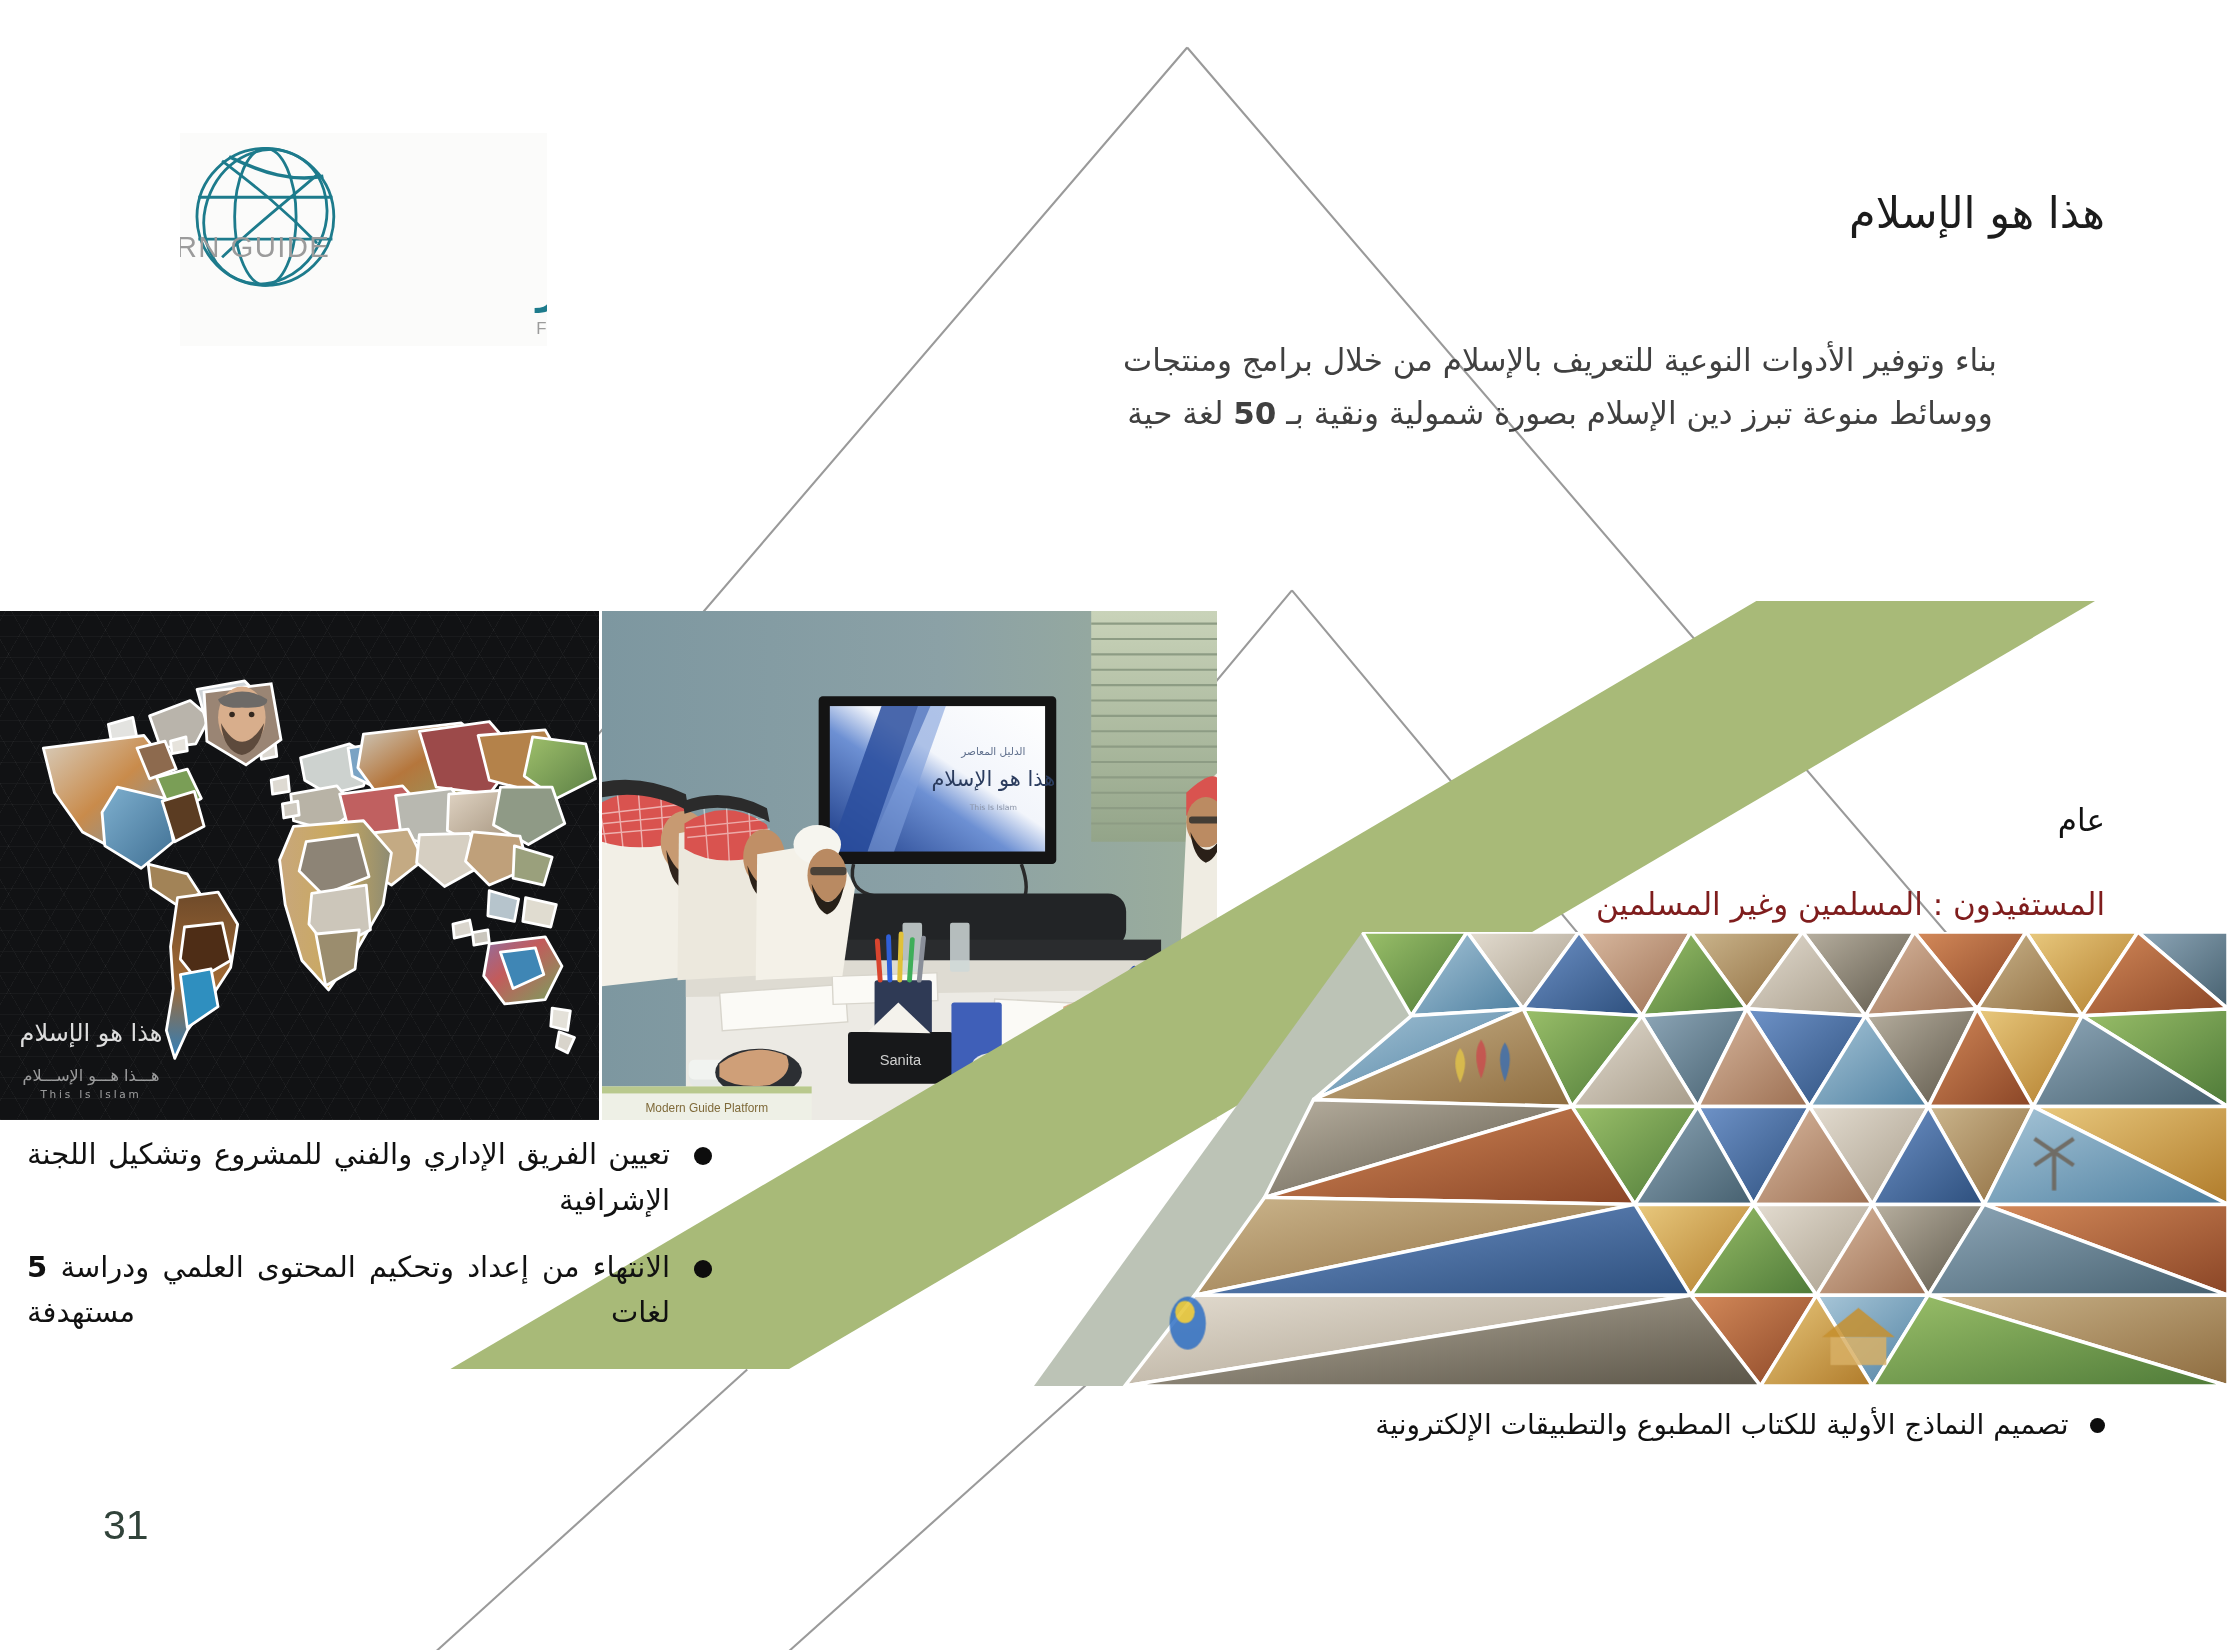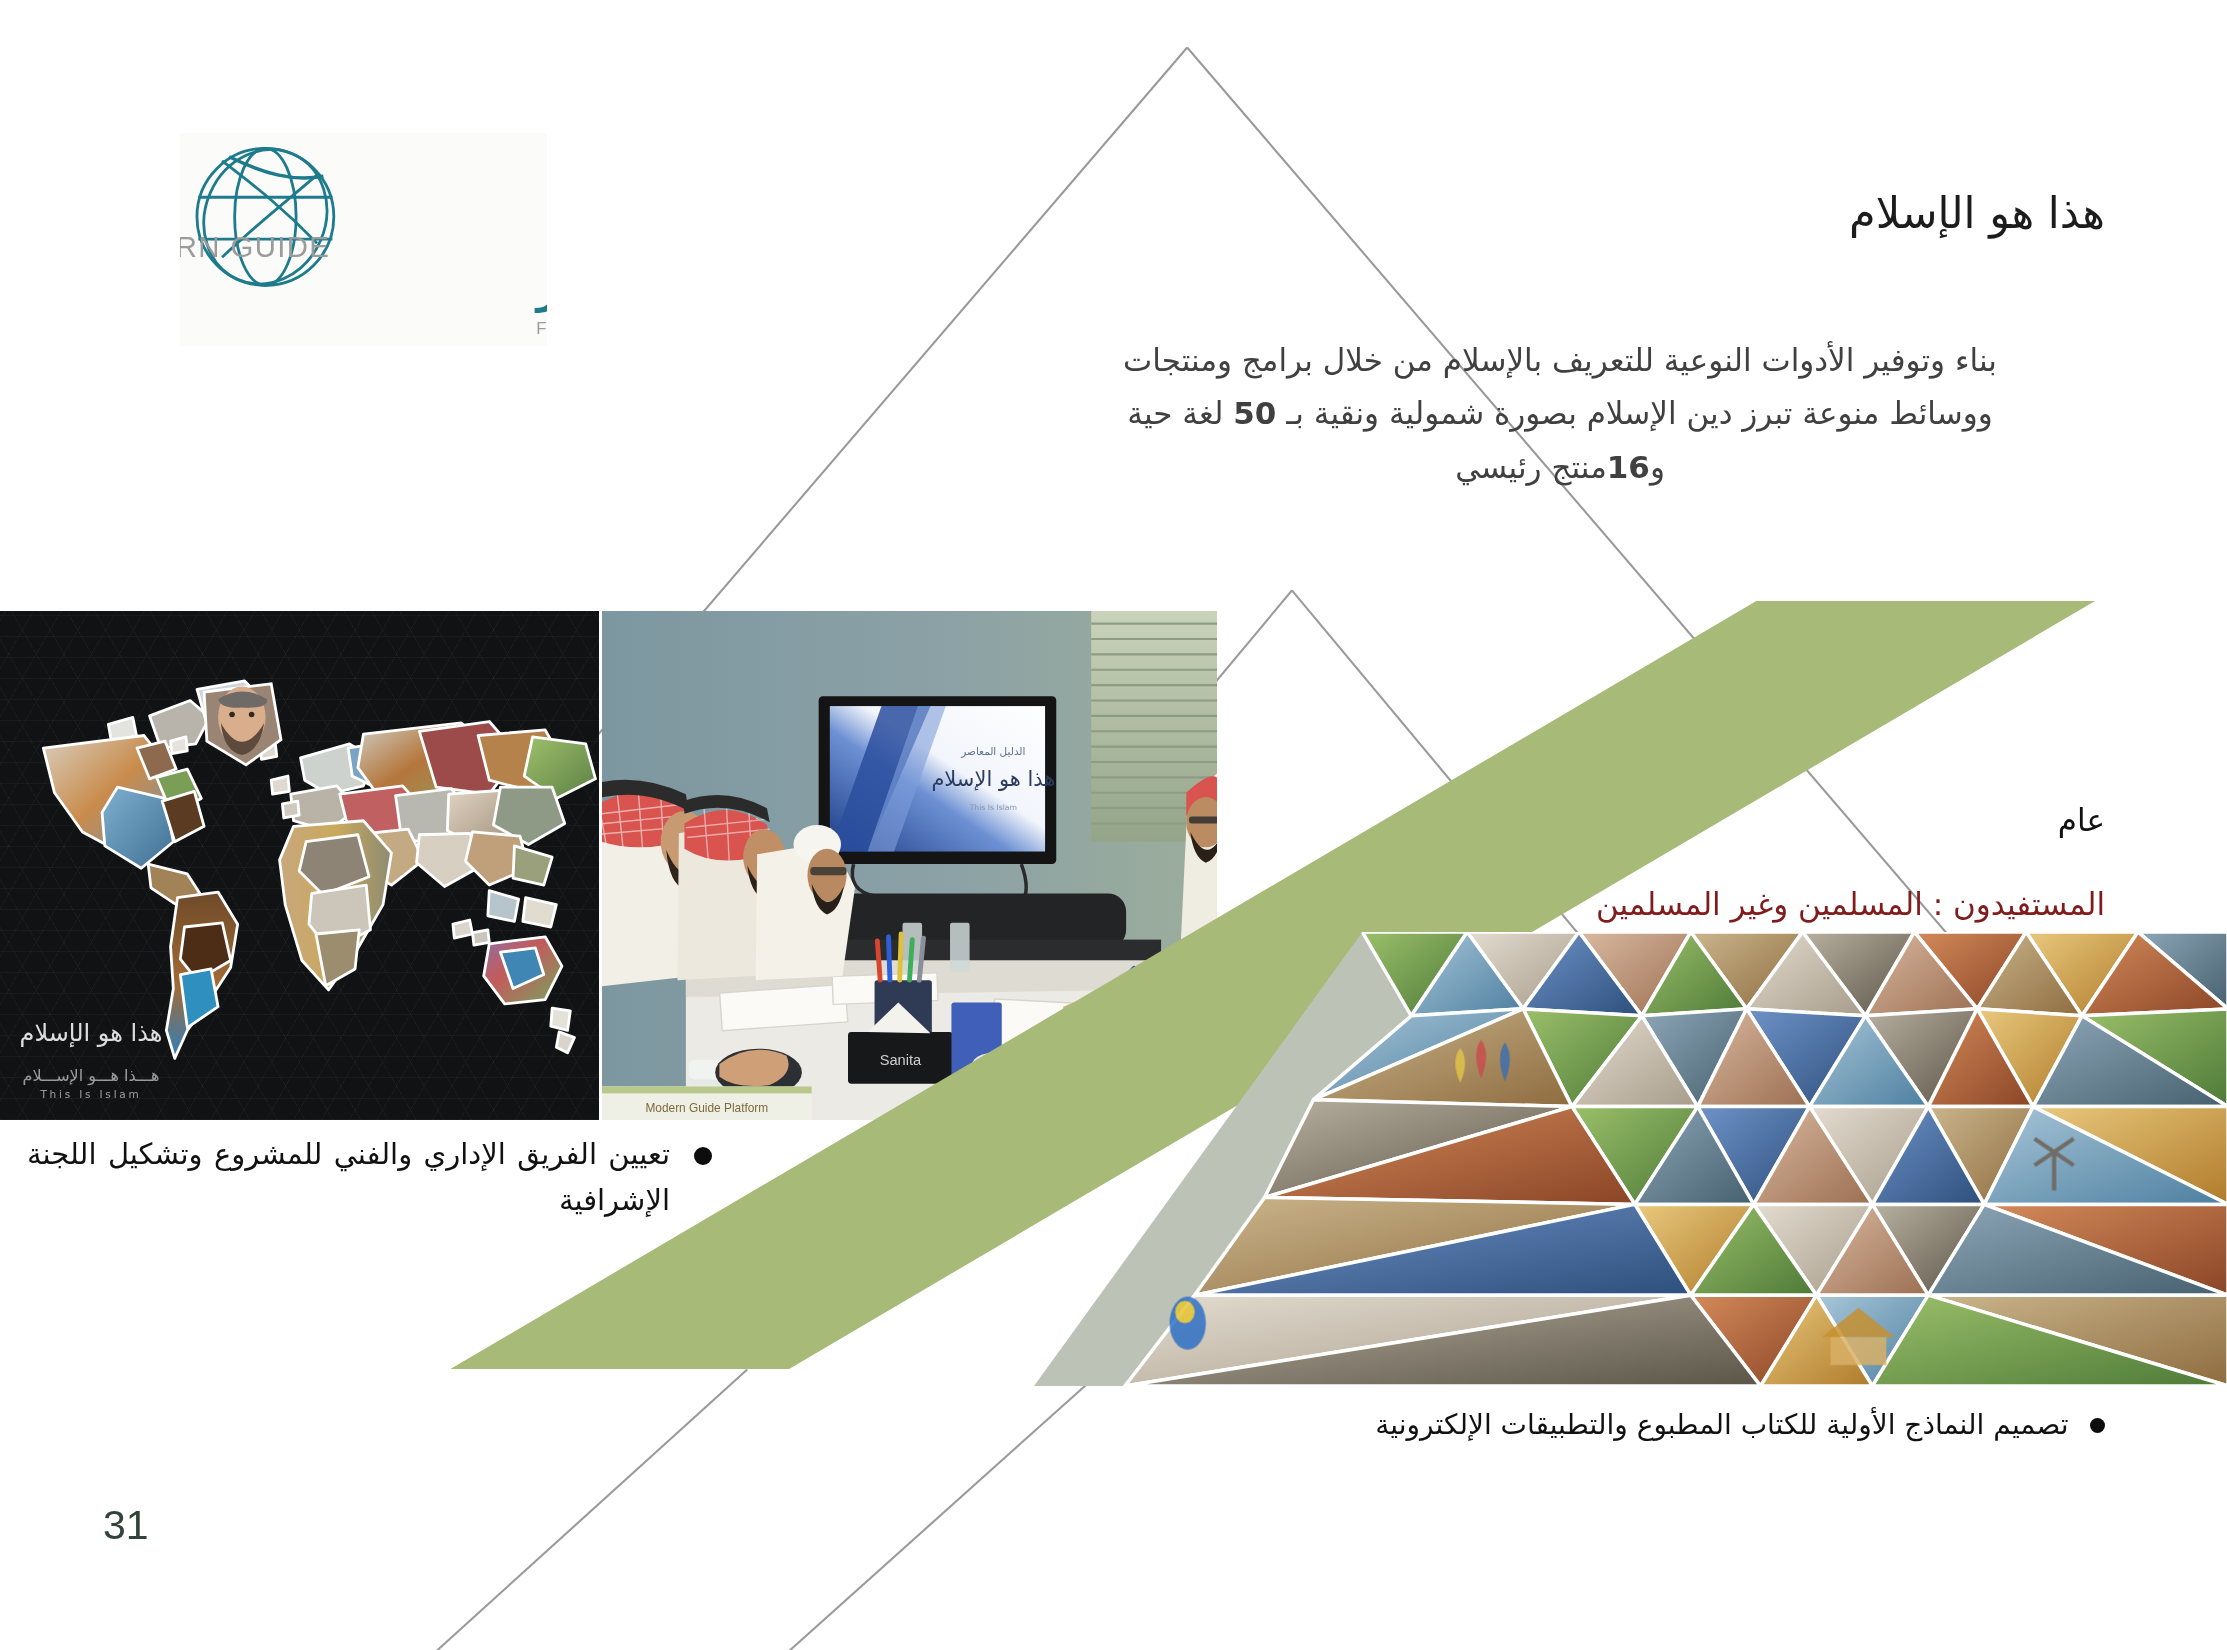"و16منتج رئيسي" span.ln { html: <span><span>و</span><b>16</b><span>منتج رئيسي</span></span> -> none }
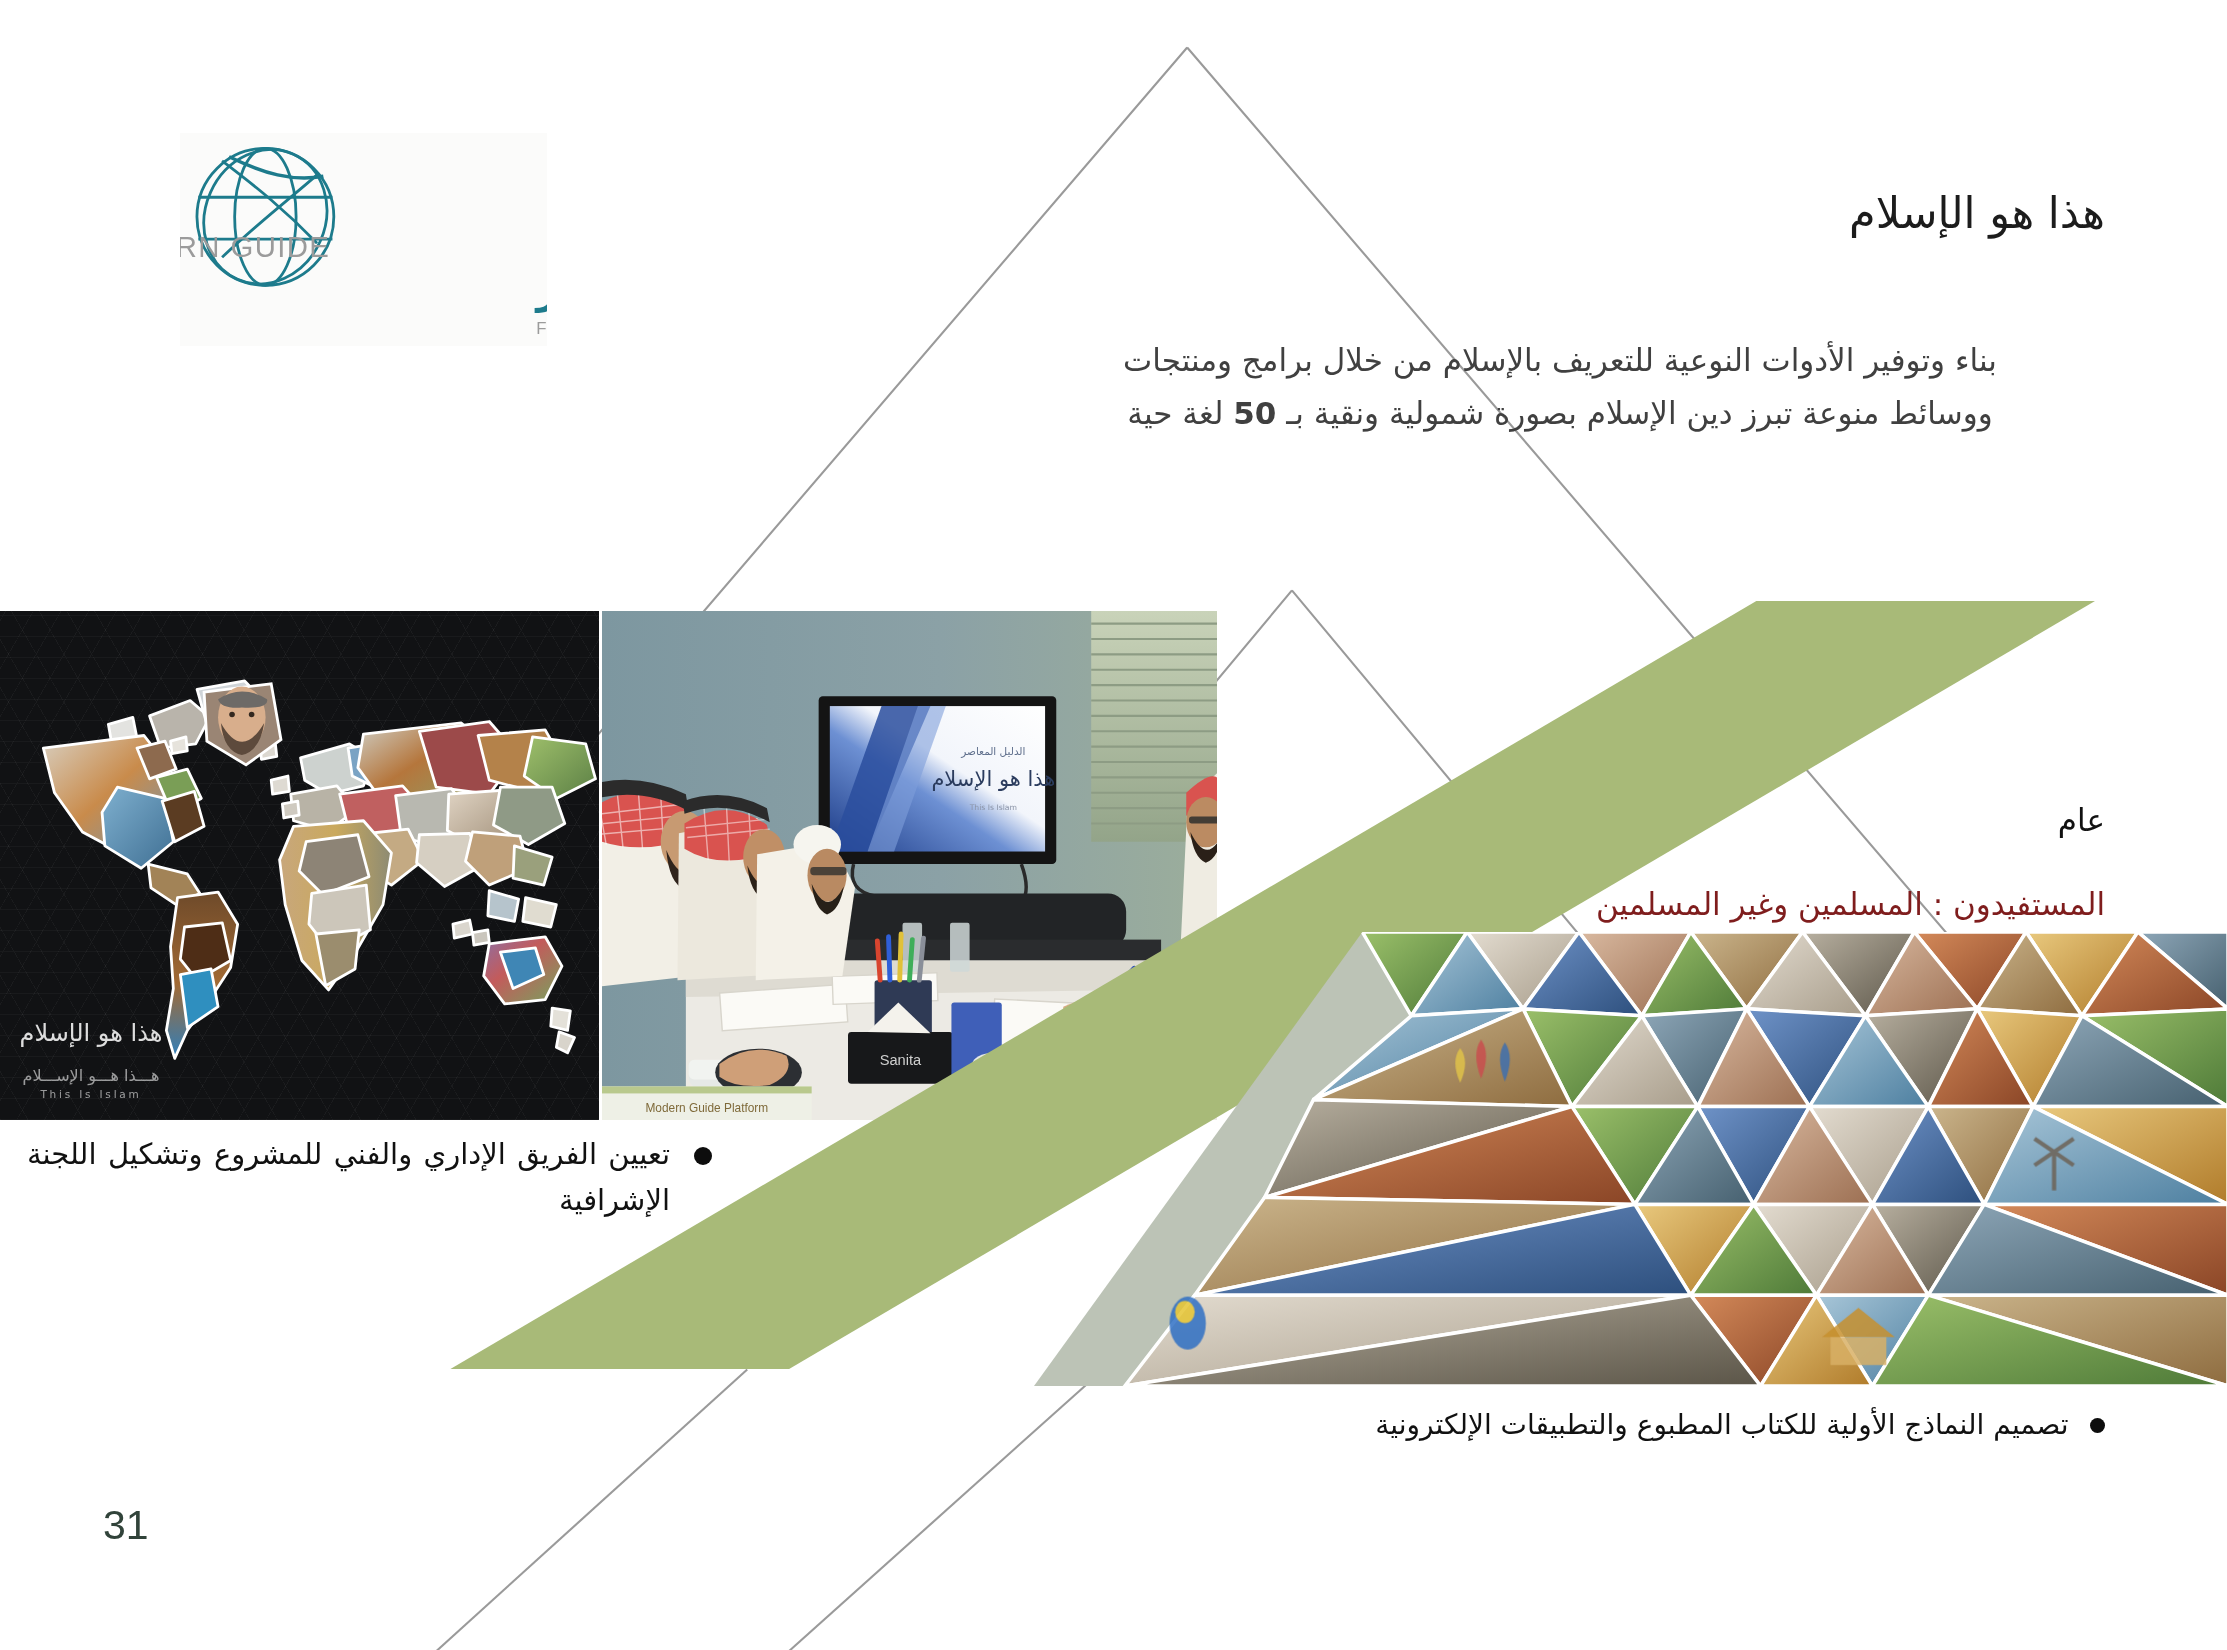"الانتهاء من إعداد وتحكيم المحتوى" div.bullet { html: none -> <div> <span></span> <span> <span>الانتهاء من إعداد وتحكيم المحتوى العلمي</span> <span>ودراسة </span><b>5</b><span> لغات مستهدفة</span> </span> </div> }
